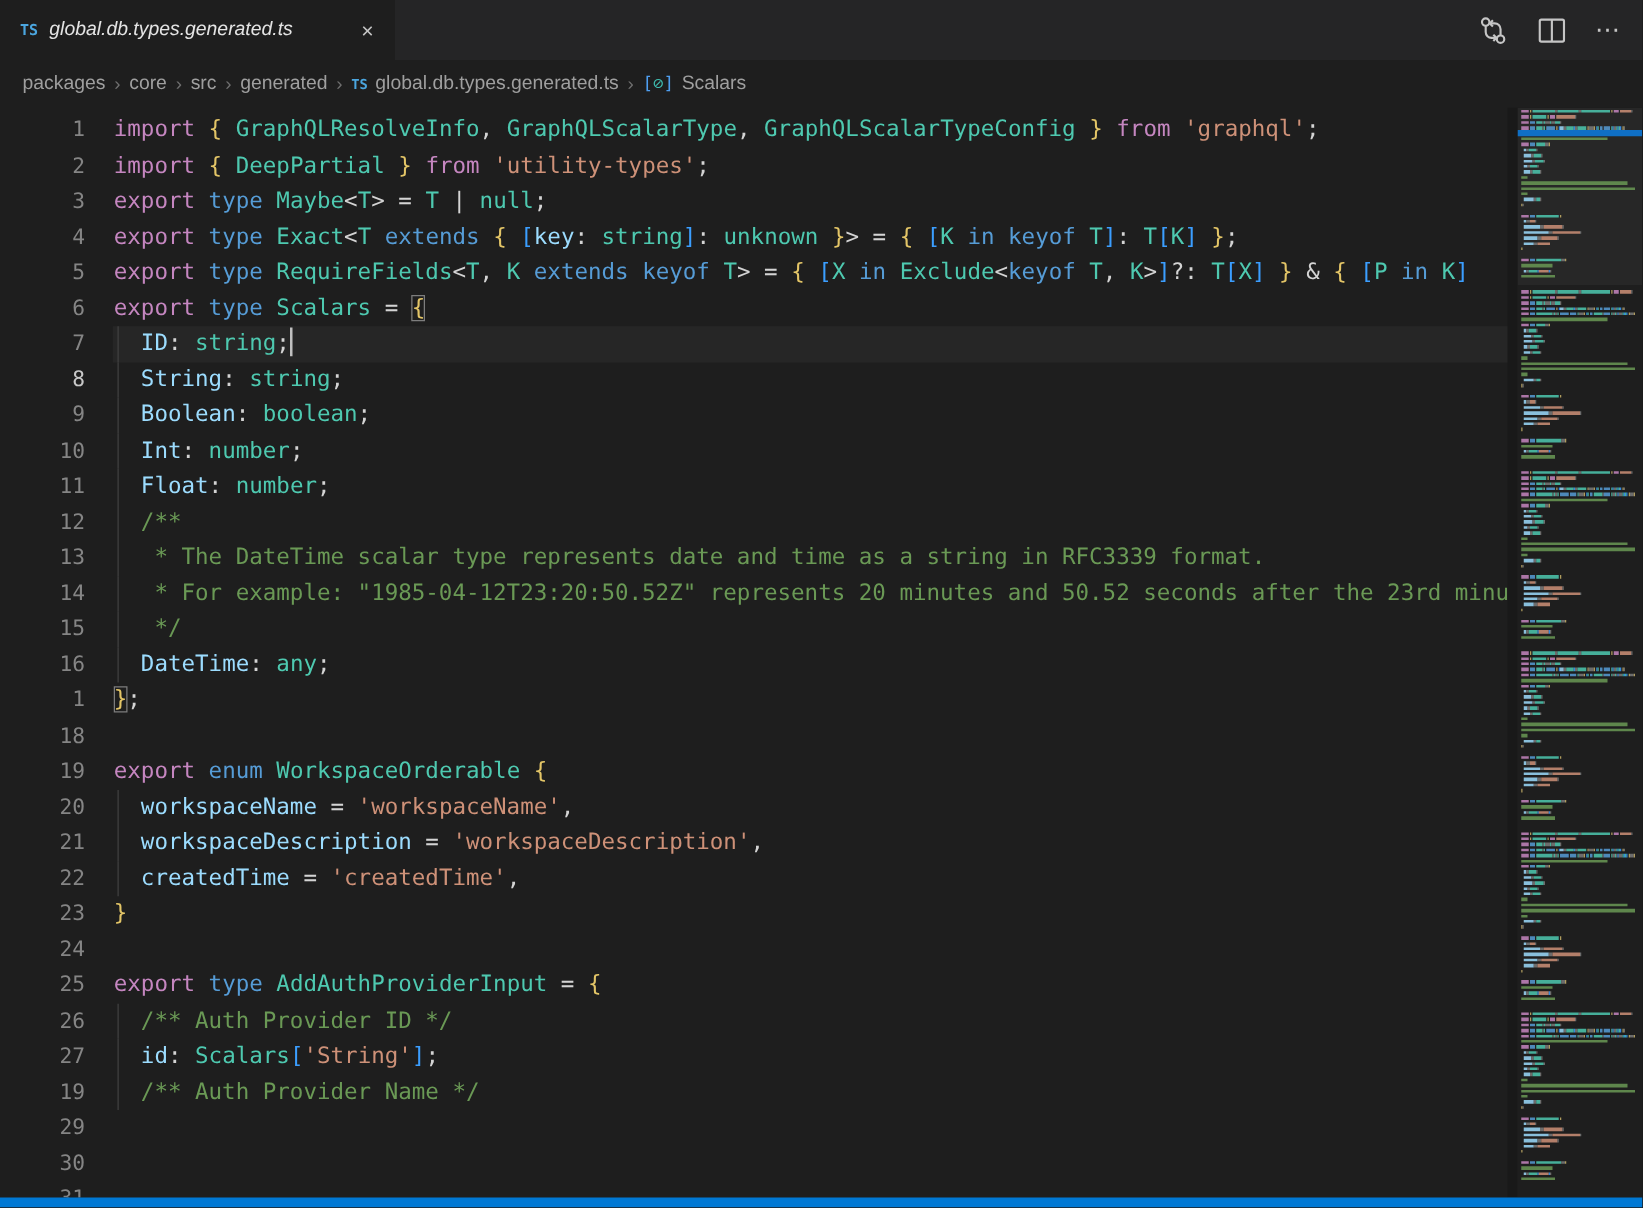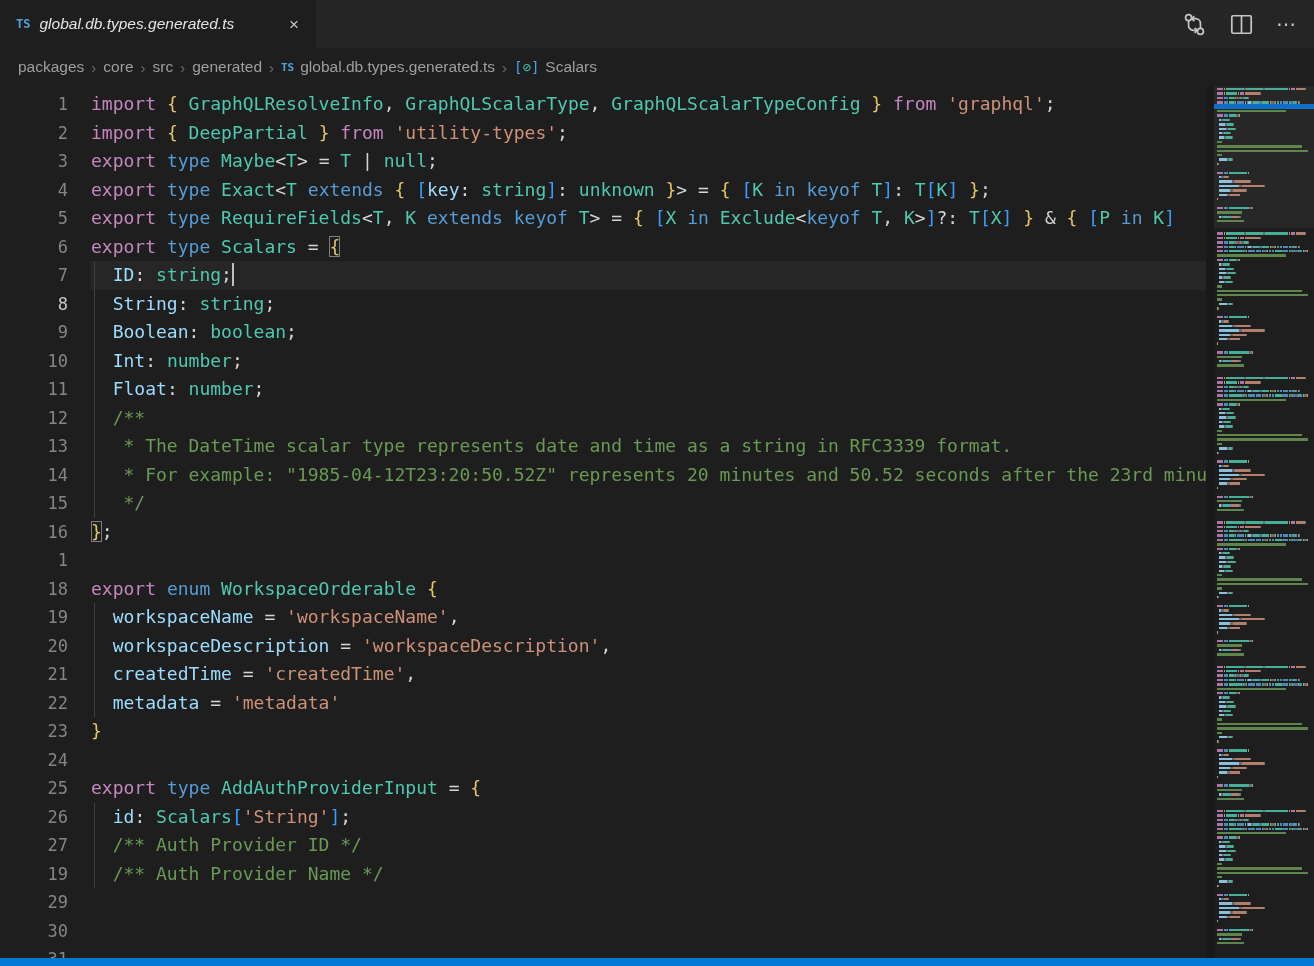"DateTime: any;" div.cl { html: none -> <div><i></i><span> </span><span>DateTime</span><span>: </span><span>any</span><span>;</span></div> }
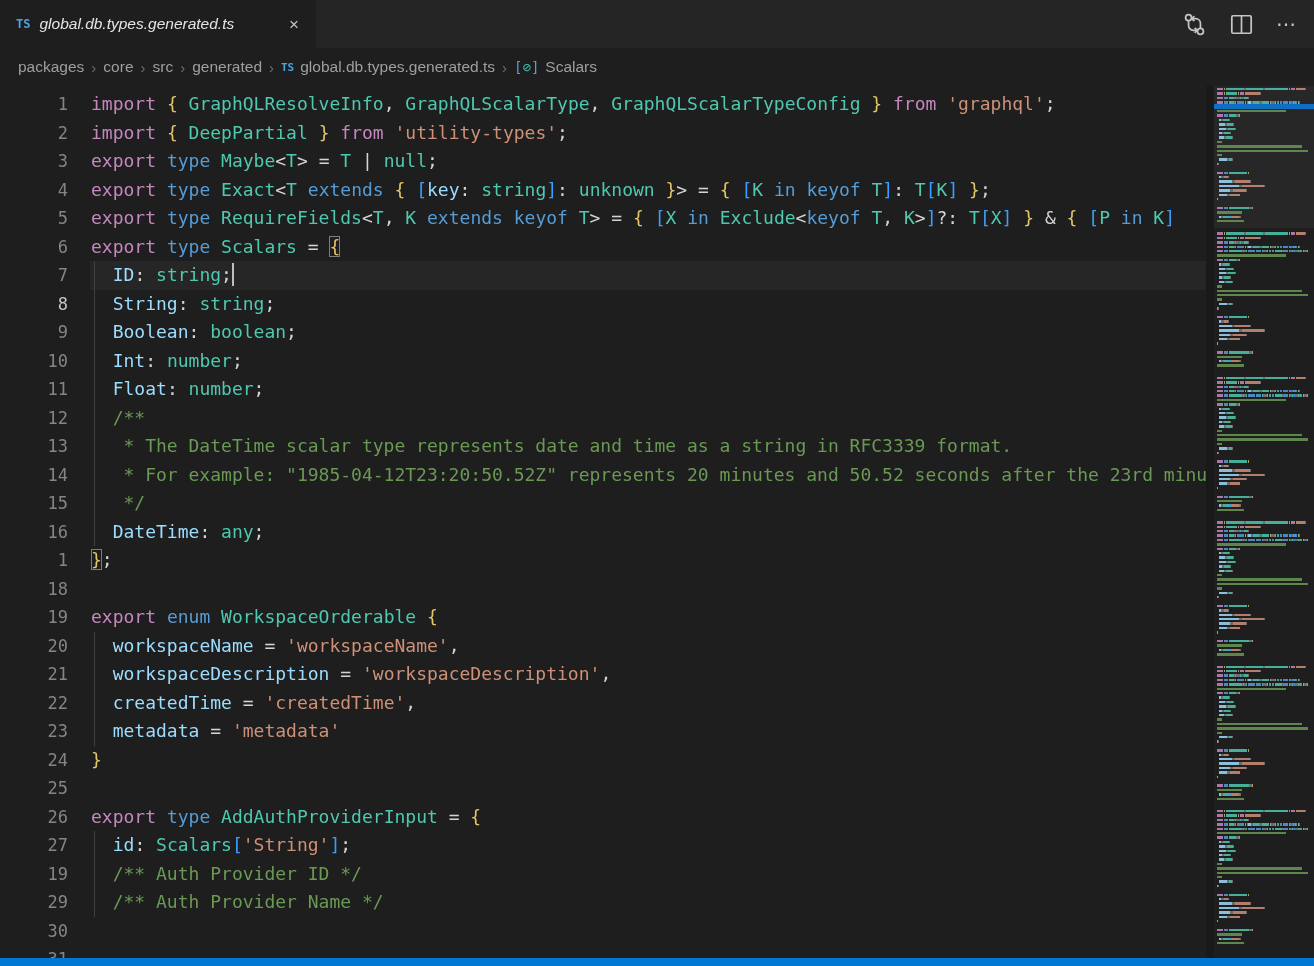"metadata = 'metadata'" div.cl { html: <div><i></i><span> </span><span>metadata</span><span> = </span><span>'metadata'</span></div> -> none }
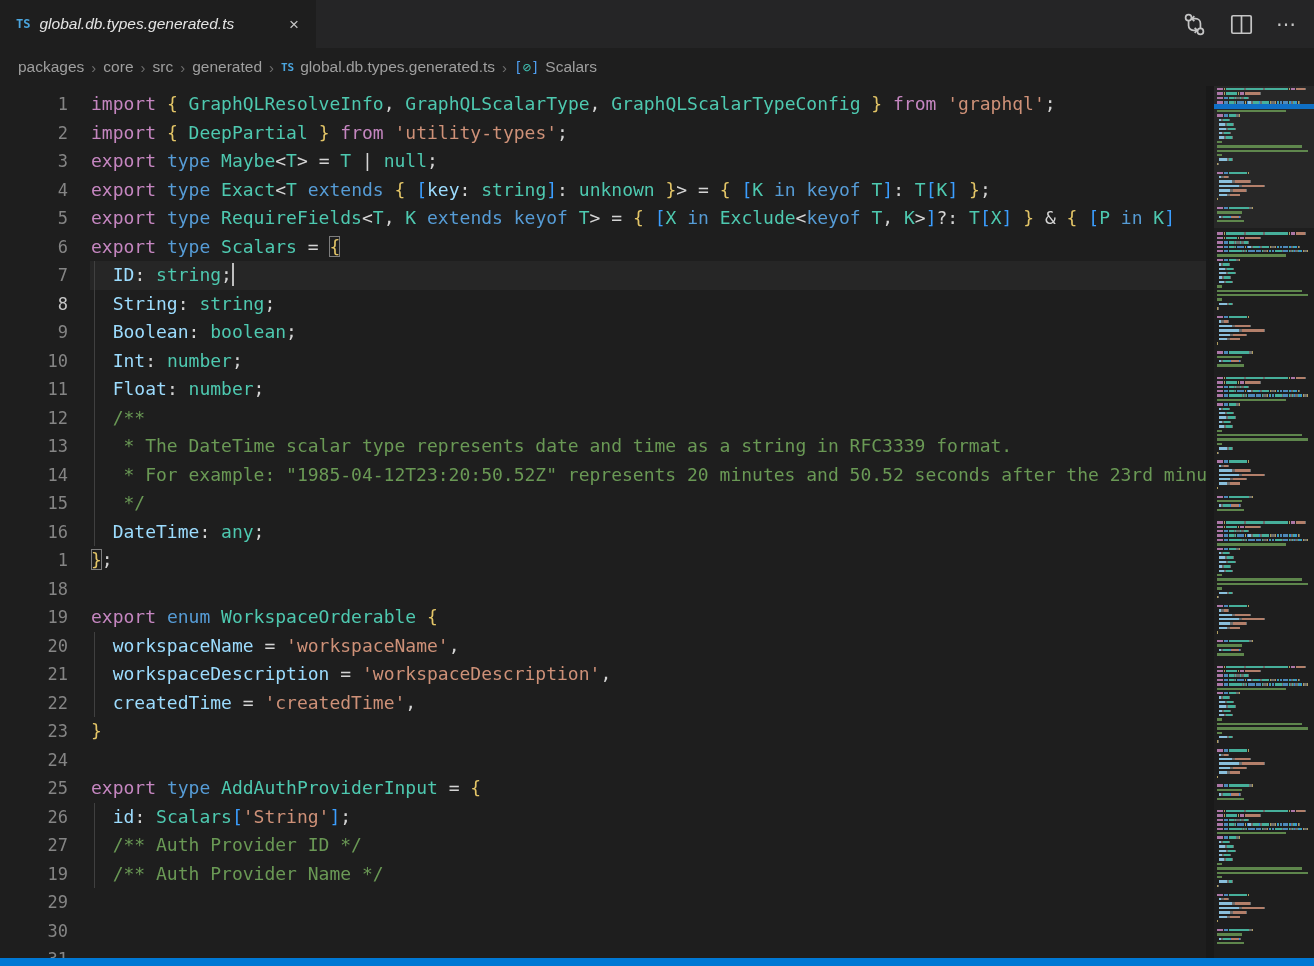"id: Scalars['String'];" div.cl { order: before "/** Auth Provider ID */" -> after "/** Auth Provider ID */" }
